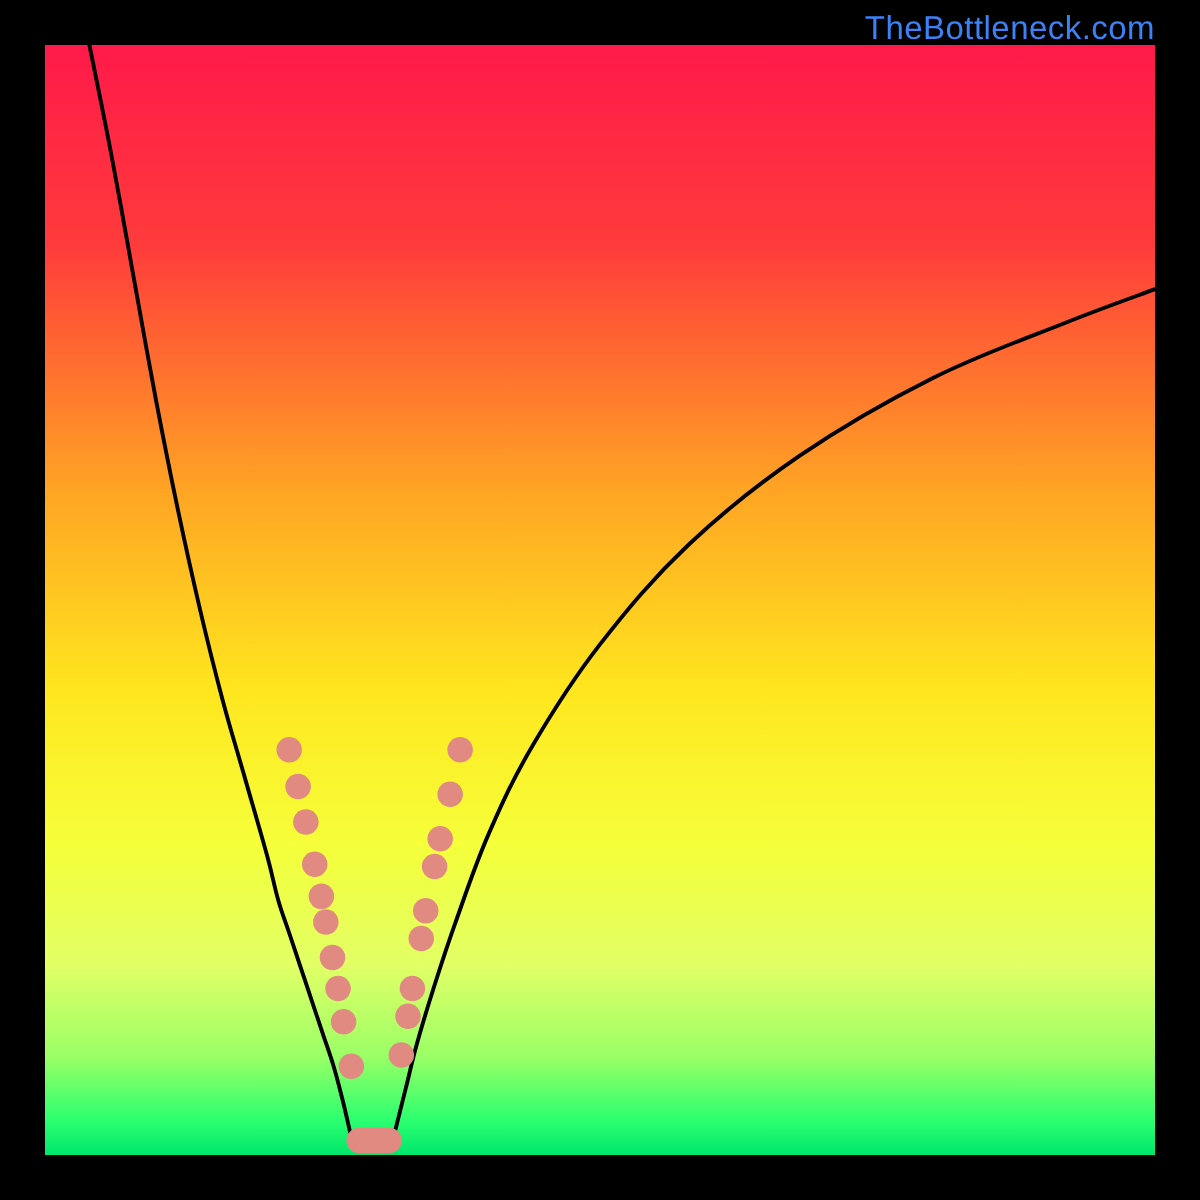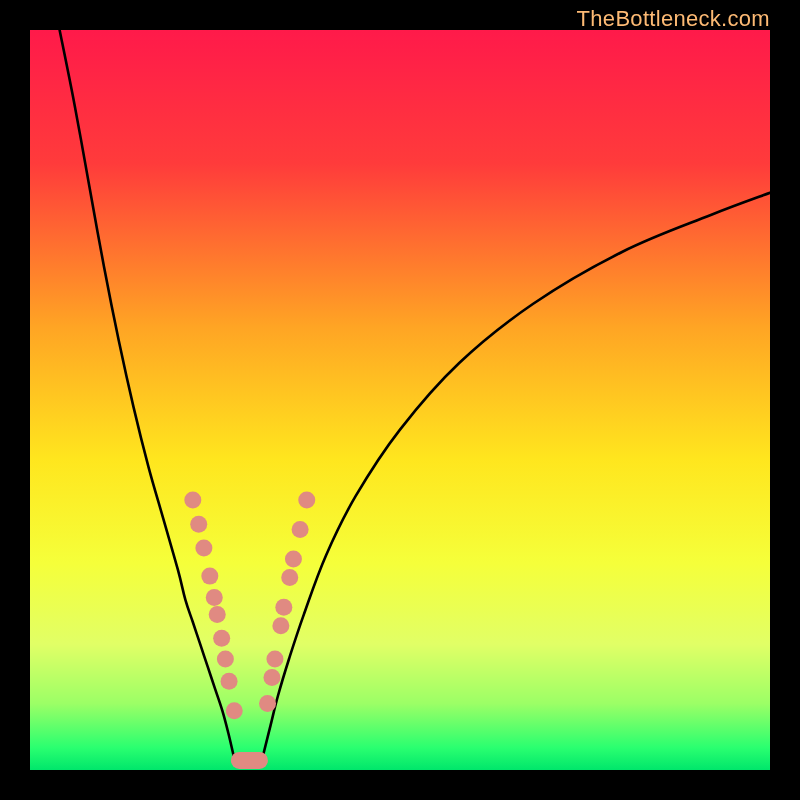"TheBottleneck.com" .watermark { color: #fdba74 -> #3b82f6 }
